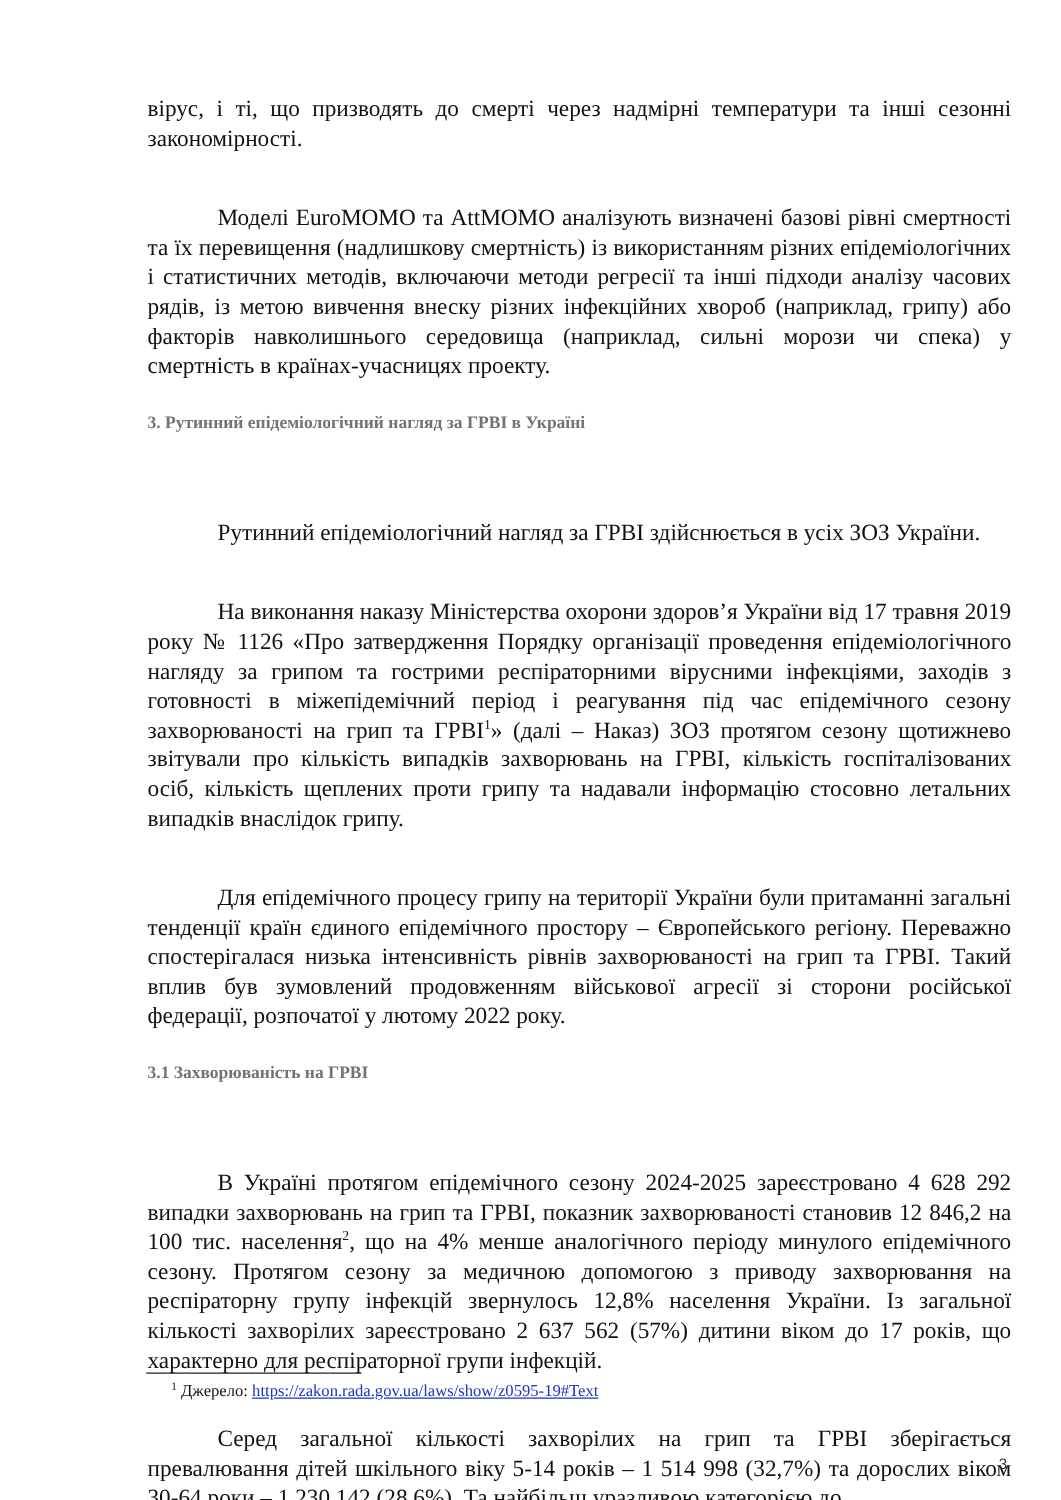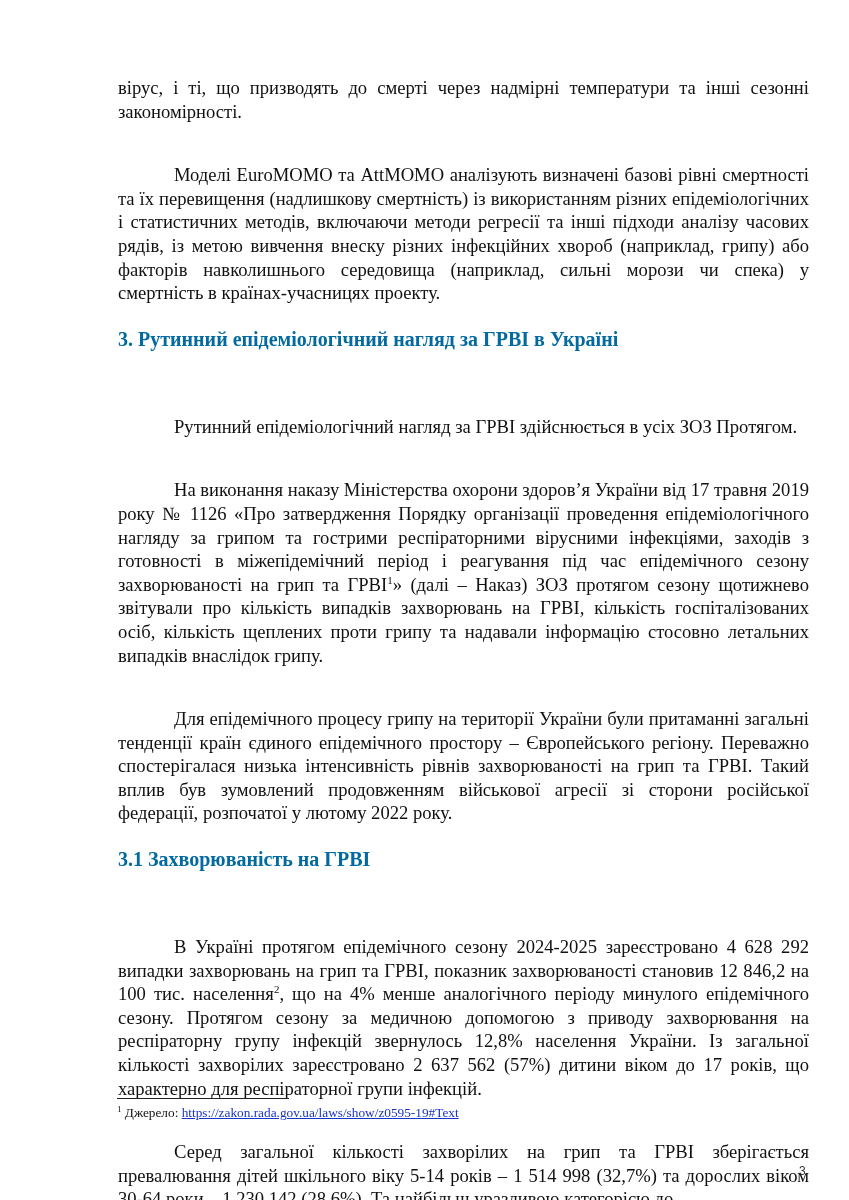"3. Рутинний епідеміологічний нагляд за" h2 { color: #0369a1 -> #737373; font-size: 20px -> 14px }
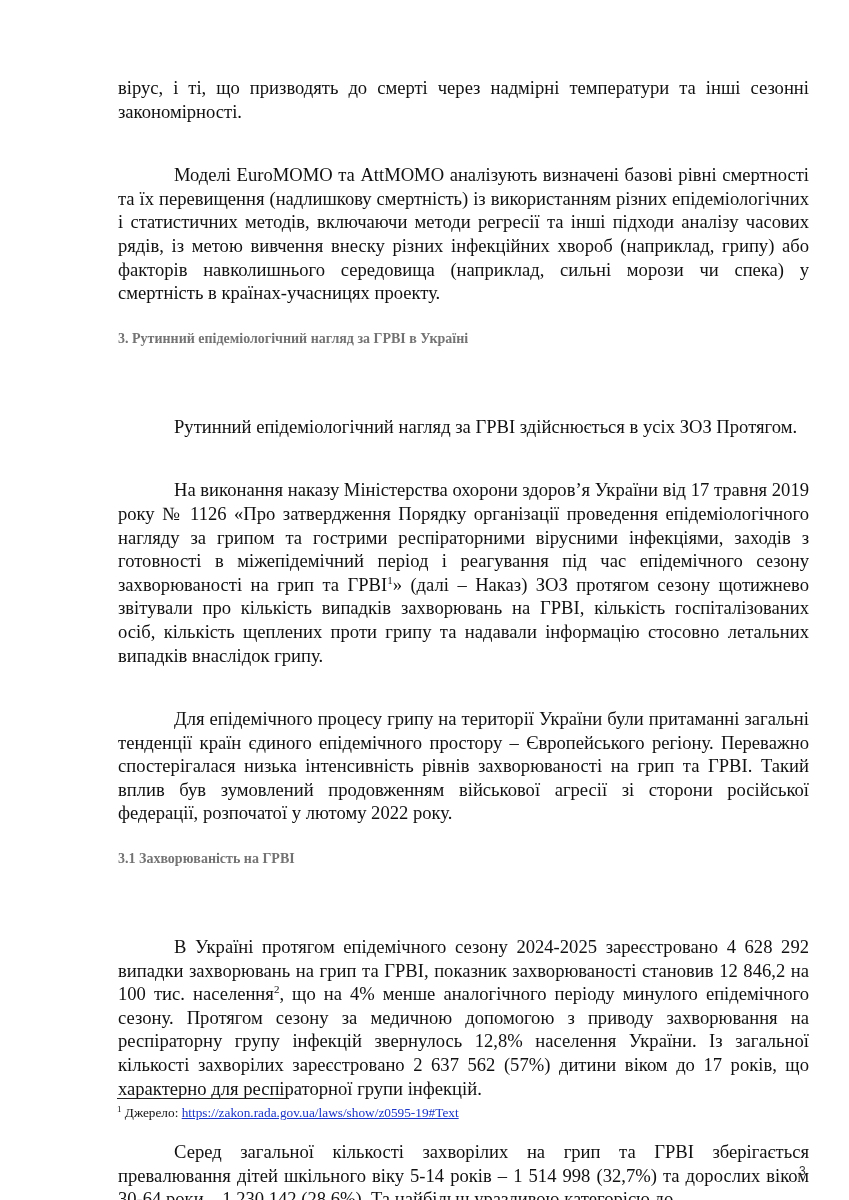"Рутинний епідеміологічний нагляд за ГРВІ" p.ind { text: Протягом -> України }
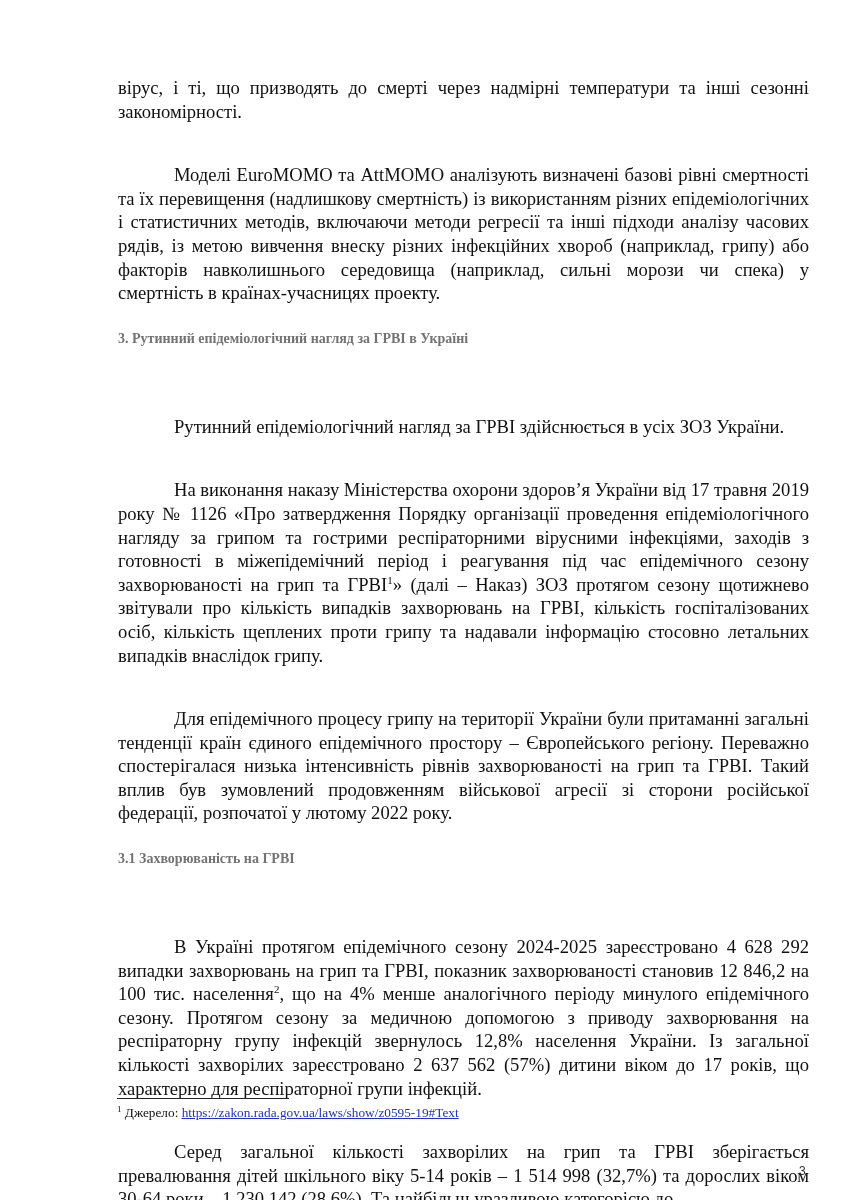"1 Джерело:" .fn { margin-left: none -> 20px }
